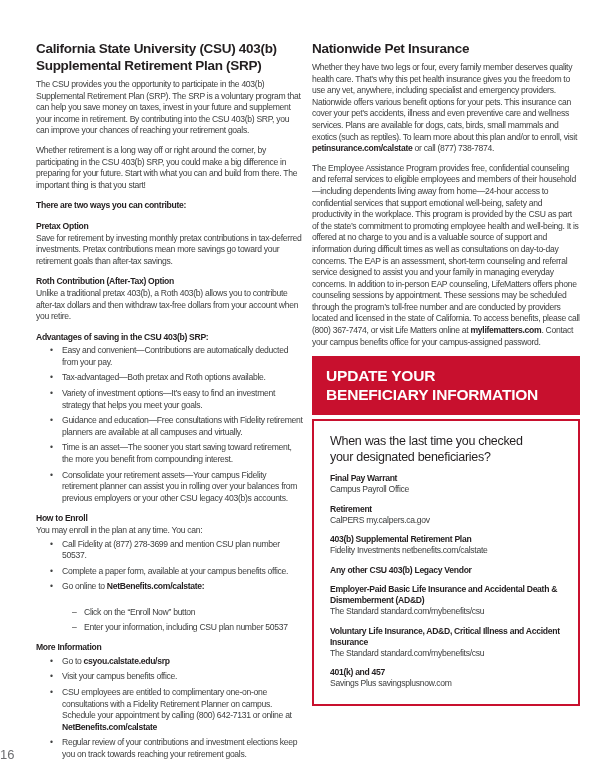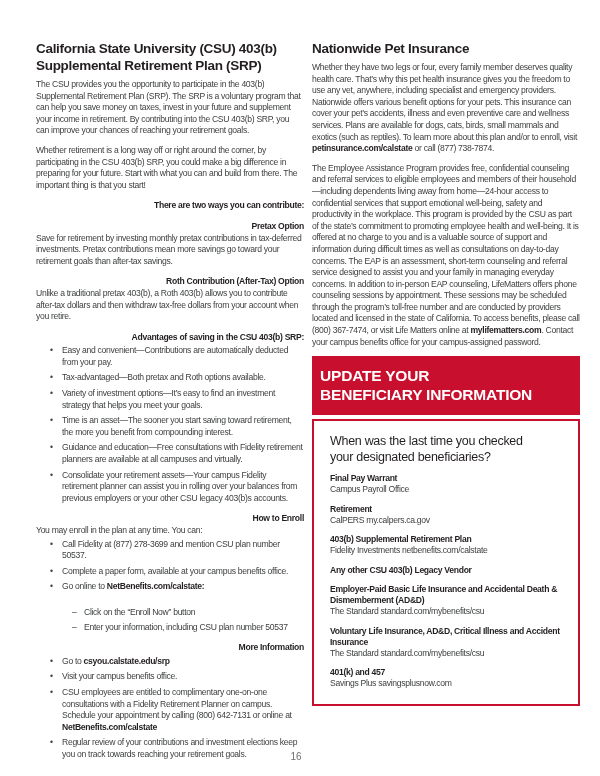"There are two ways you" .runin { text-align: right -> none }
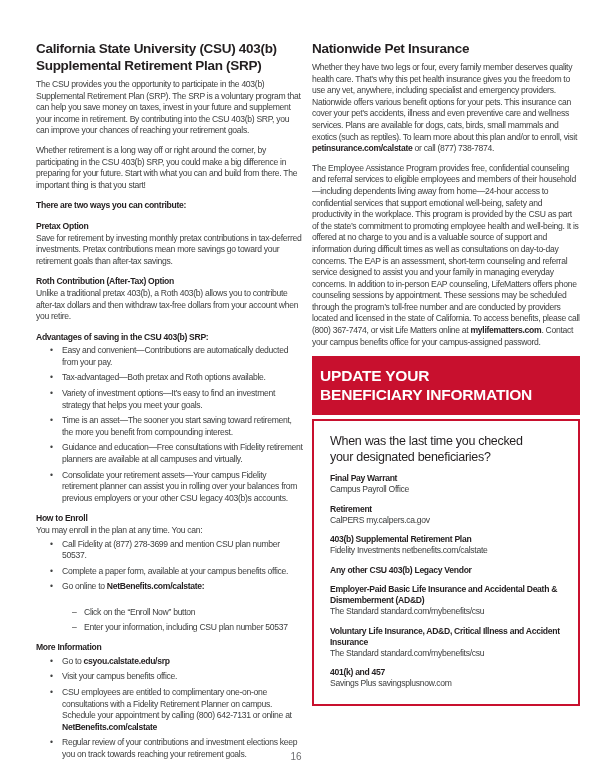"UPDATE YOUR" .banner { padding: 10px 17px 11px 8px -> 10px 17px 11px 14px }
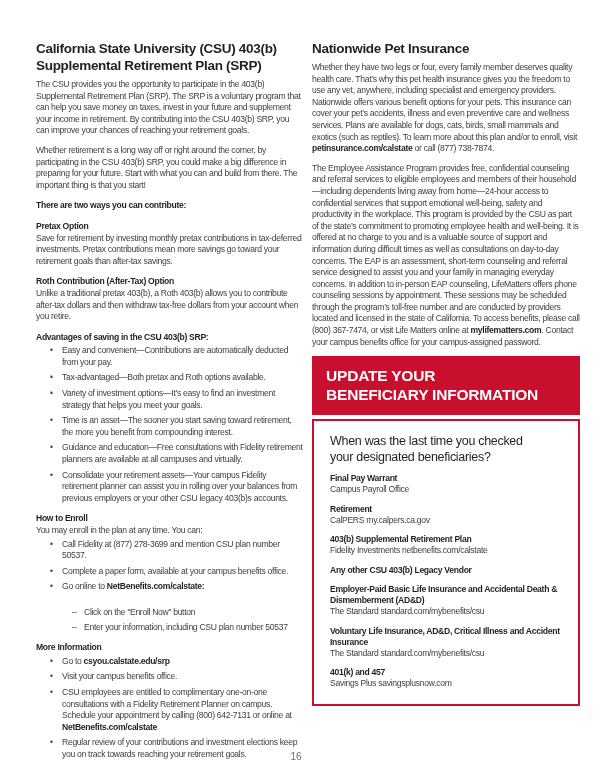"Time is an asset—The sooner" li { order: before "Guidance and education—Free" -> after "Guidance and education—Free" }
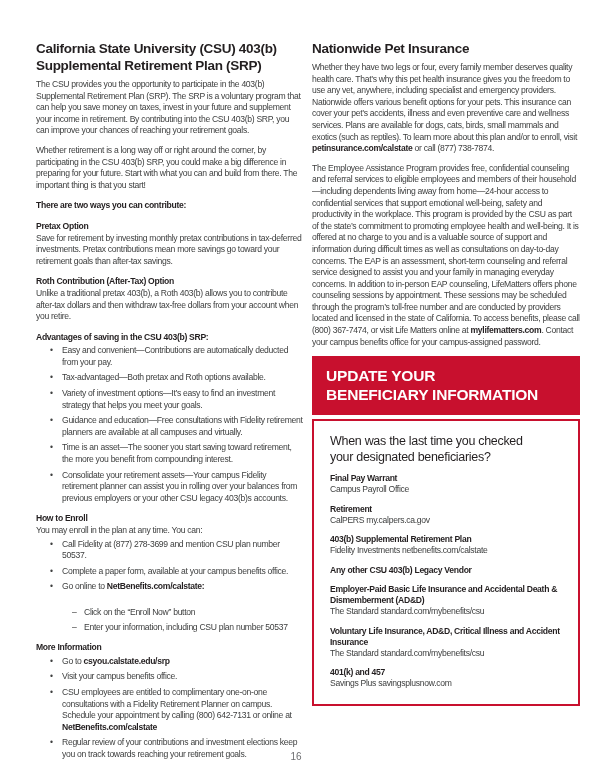"16" .page-num { font-size: 10px -> 13px; text-align: center -> left }
